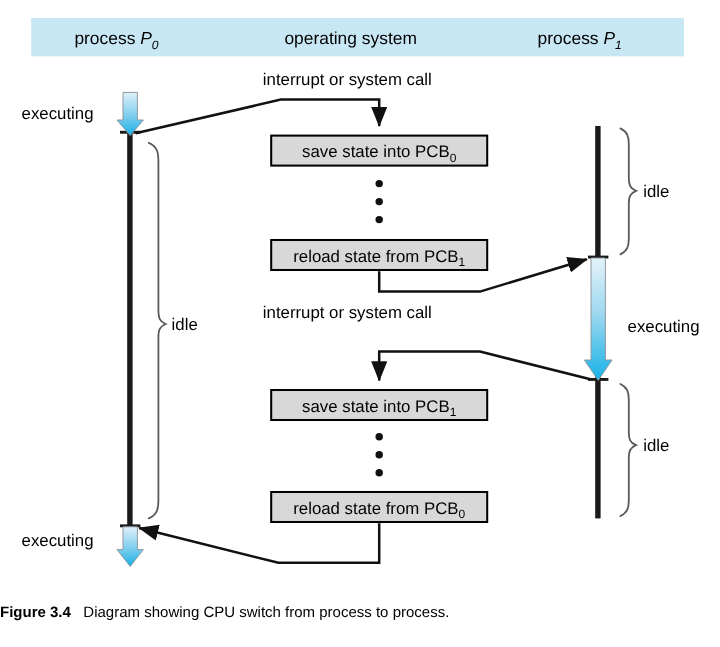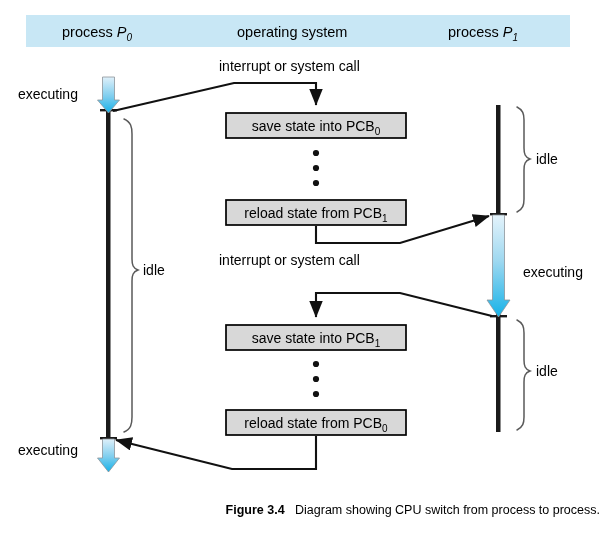"Figure 3.4 Diagram showing CPU" .caption-wrap { text-align: right -> left }
